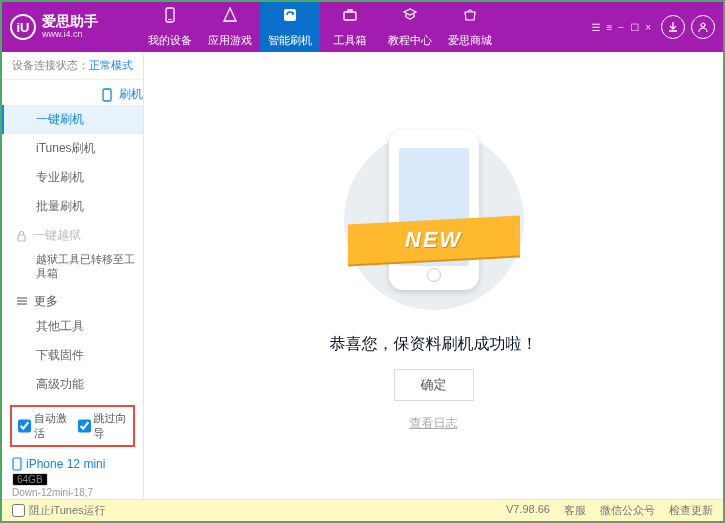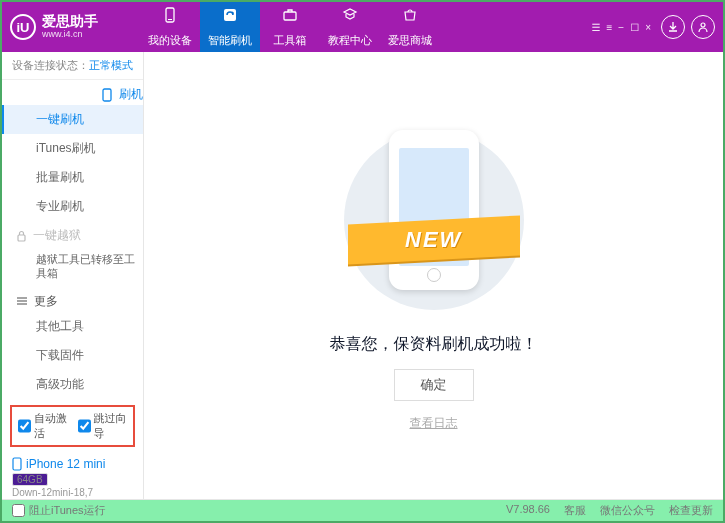"应用游戏" div.nav-item { html: none -> <div> <span> <svg> <path></path> </svg> </span> <span>应用游戏</span> </div> }
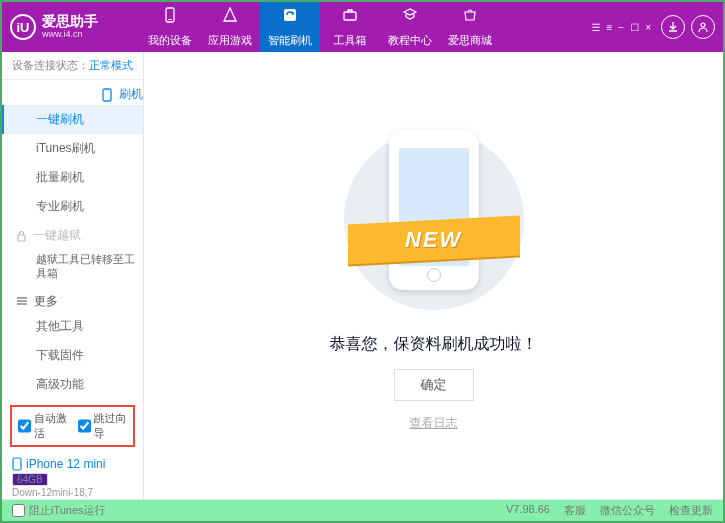"批量刷机" div.side-item { order: before "专业刷机" -> after "专业刷机" }
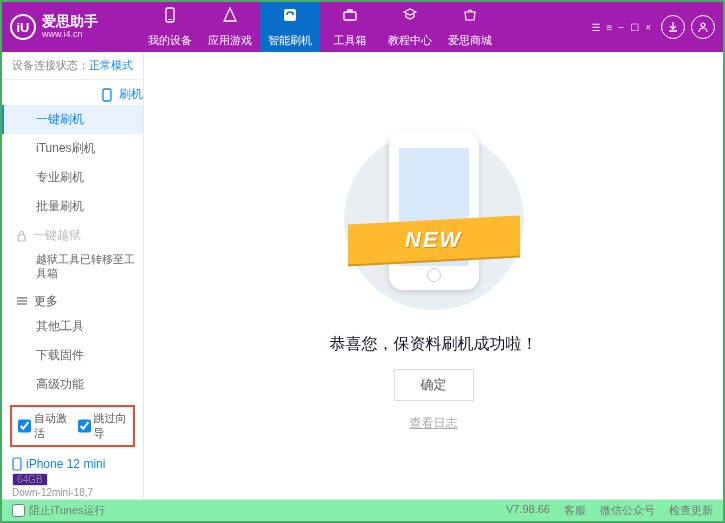"64GB" .dev-badge { background: #4c1d95 -> #000000 }
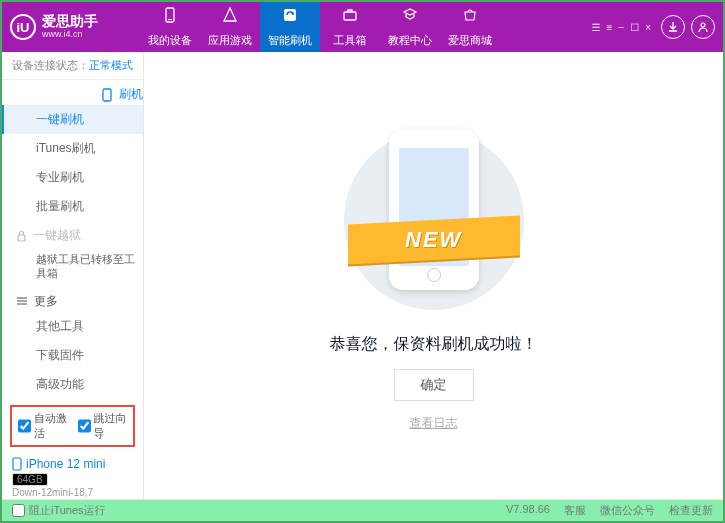"阻止iTunes运行" .footer { background: #86efac -> #fef9c3 }
